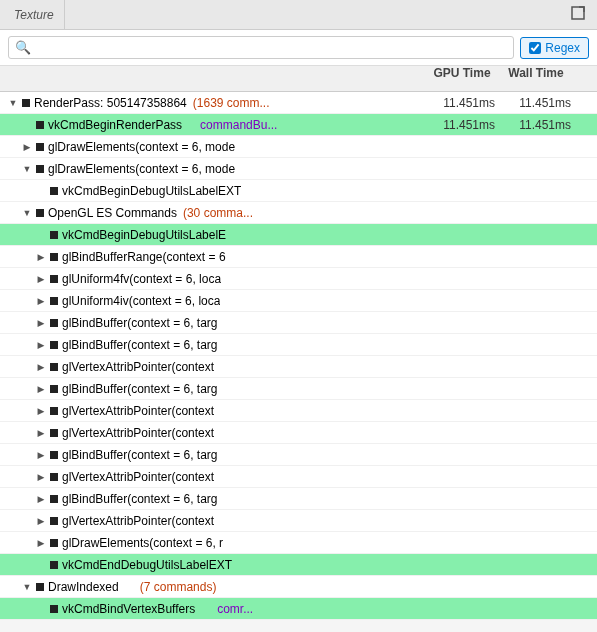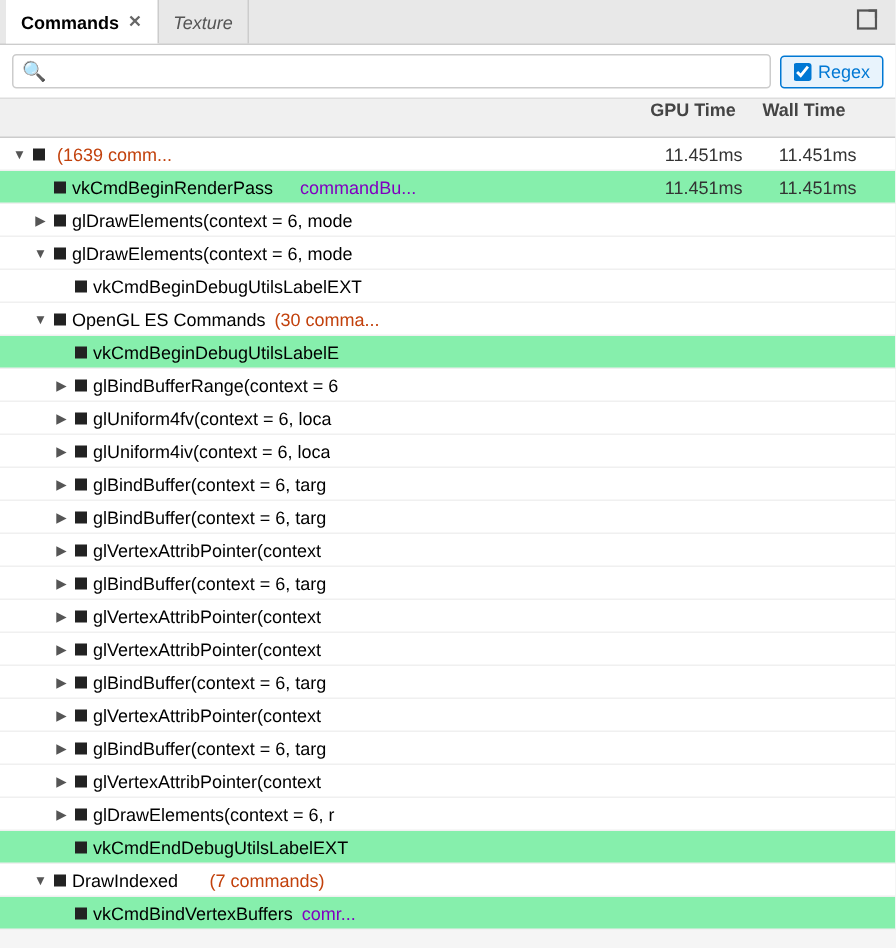"Commands" div.tab { html: <div> <span>Commands</span> <span>✕</span> </div> -> none }
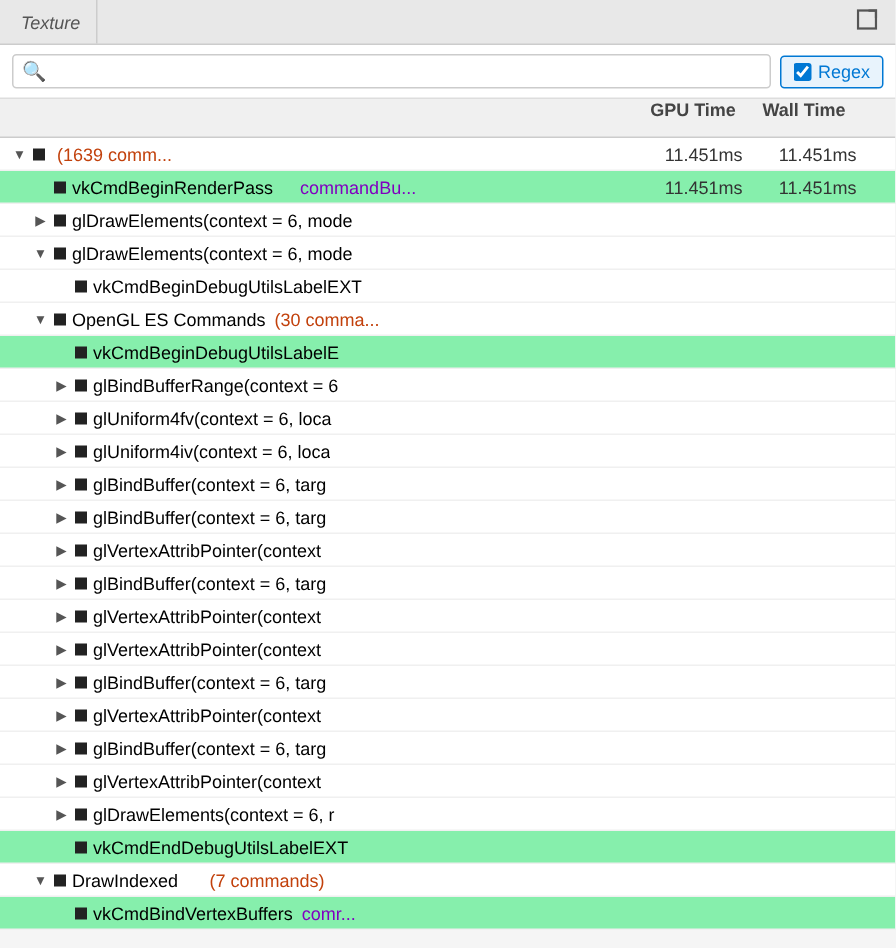"RenderPass: 505147358864" span.item-label { html: none -> <span>RenderPass: 505147358864</span> }
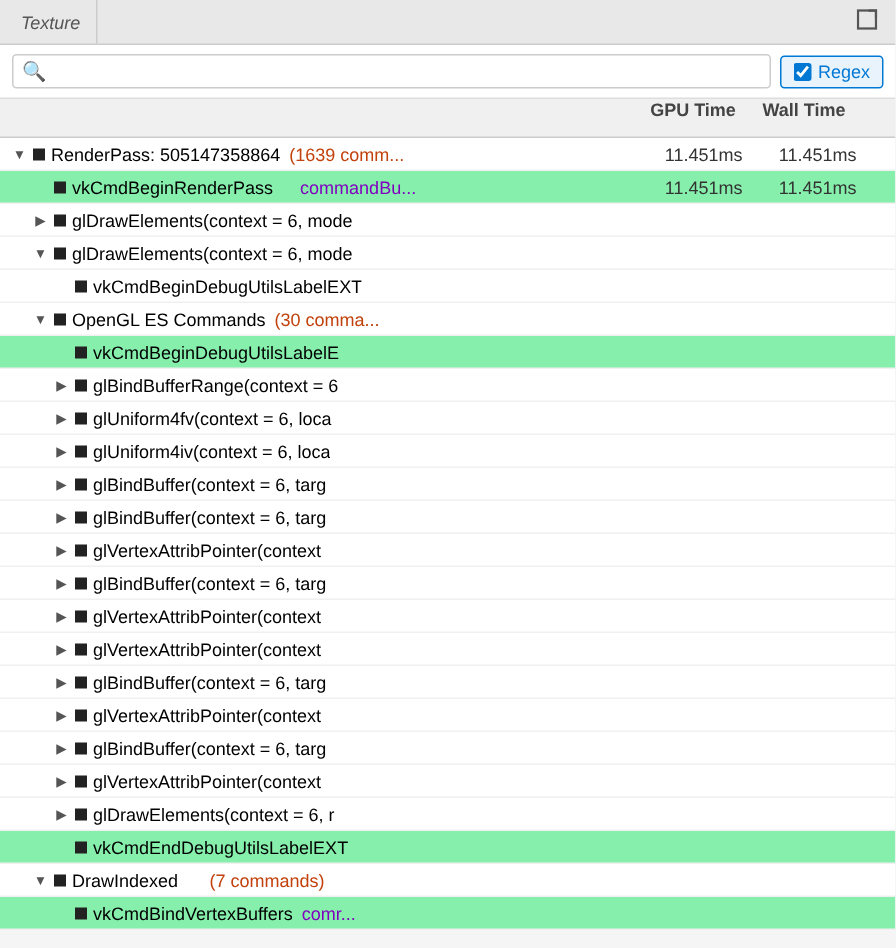"comr..." span.purple-text { margin-left: 4px -> 20px }
